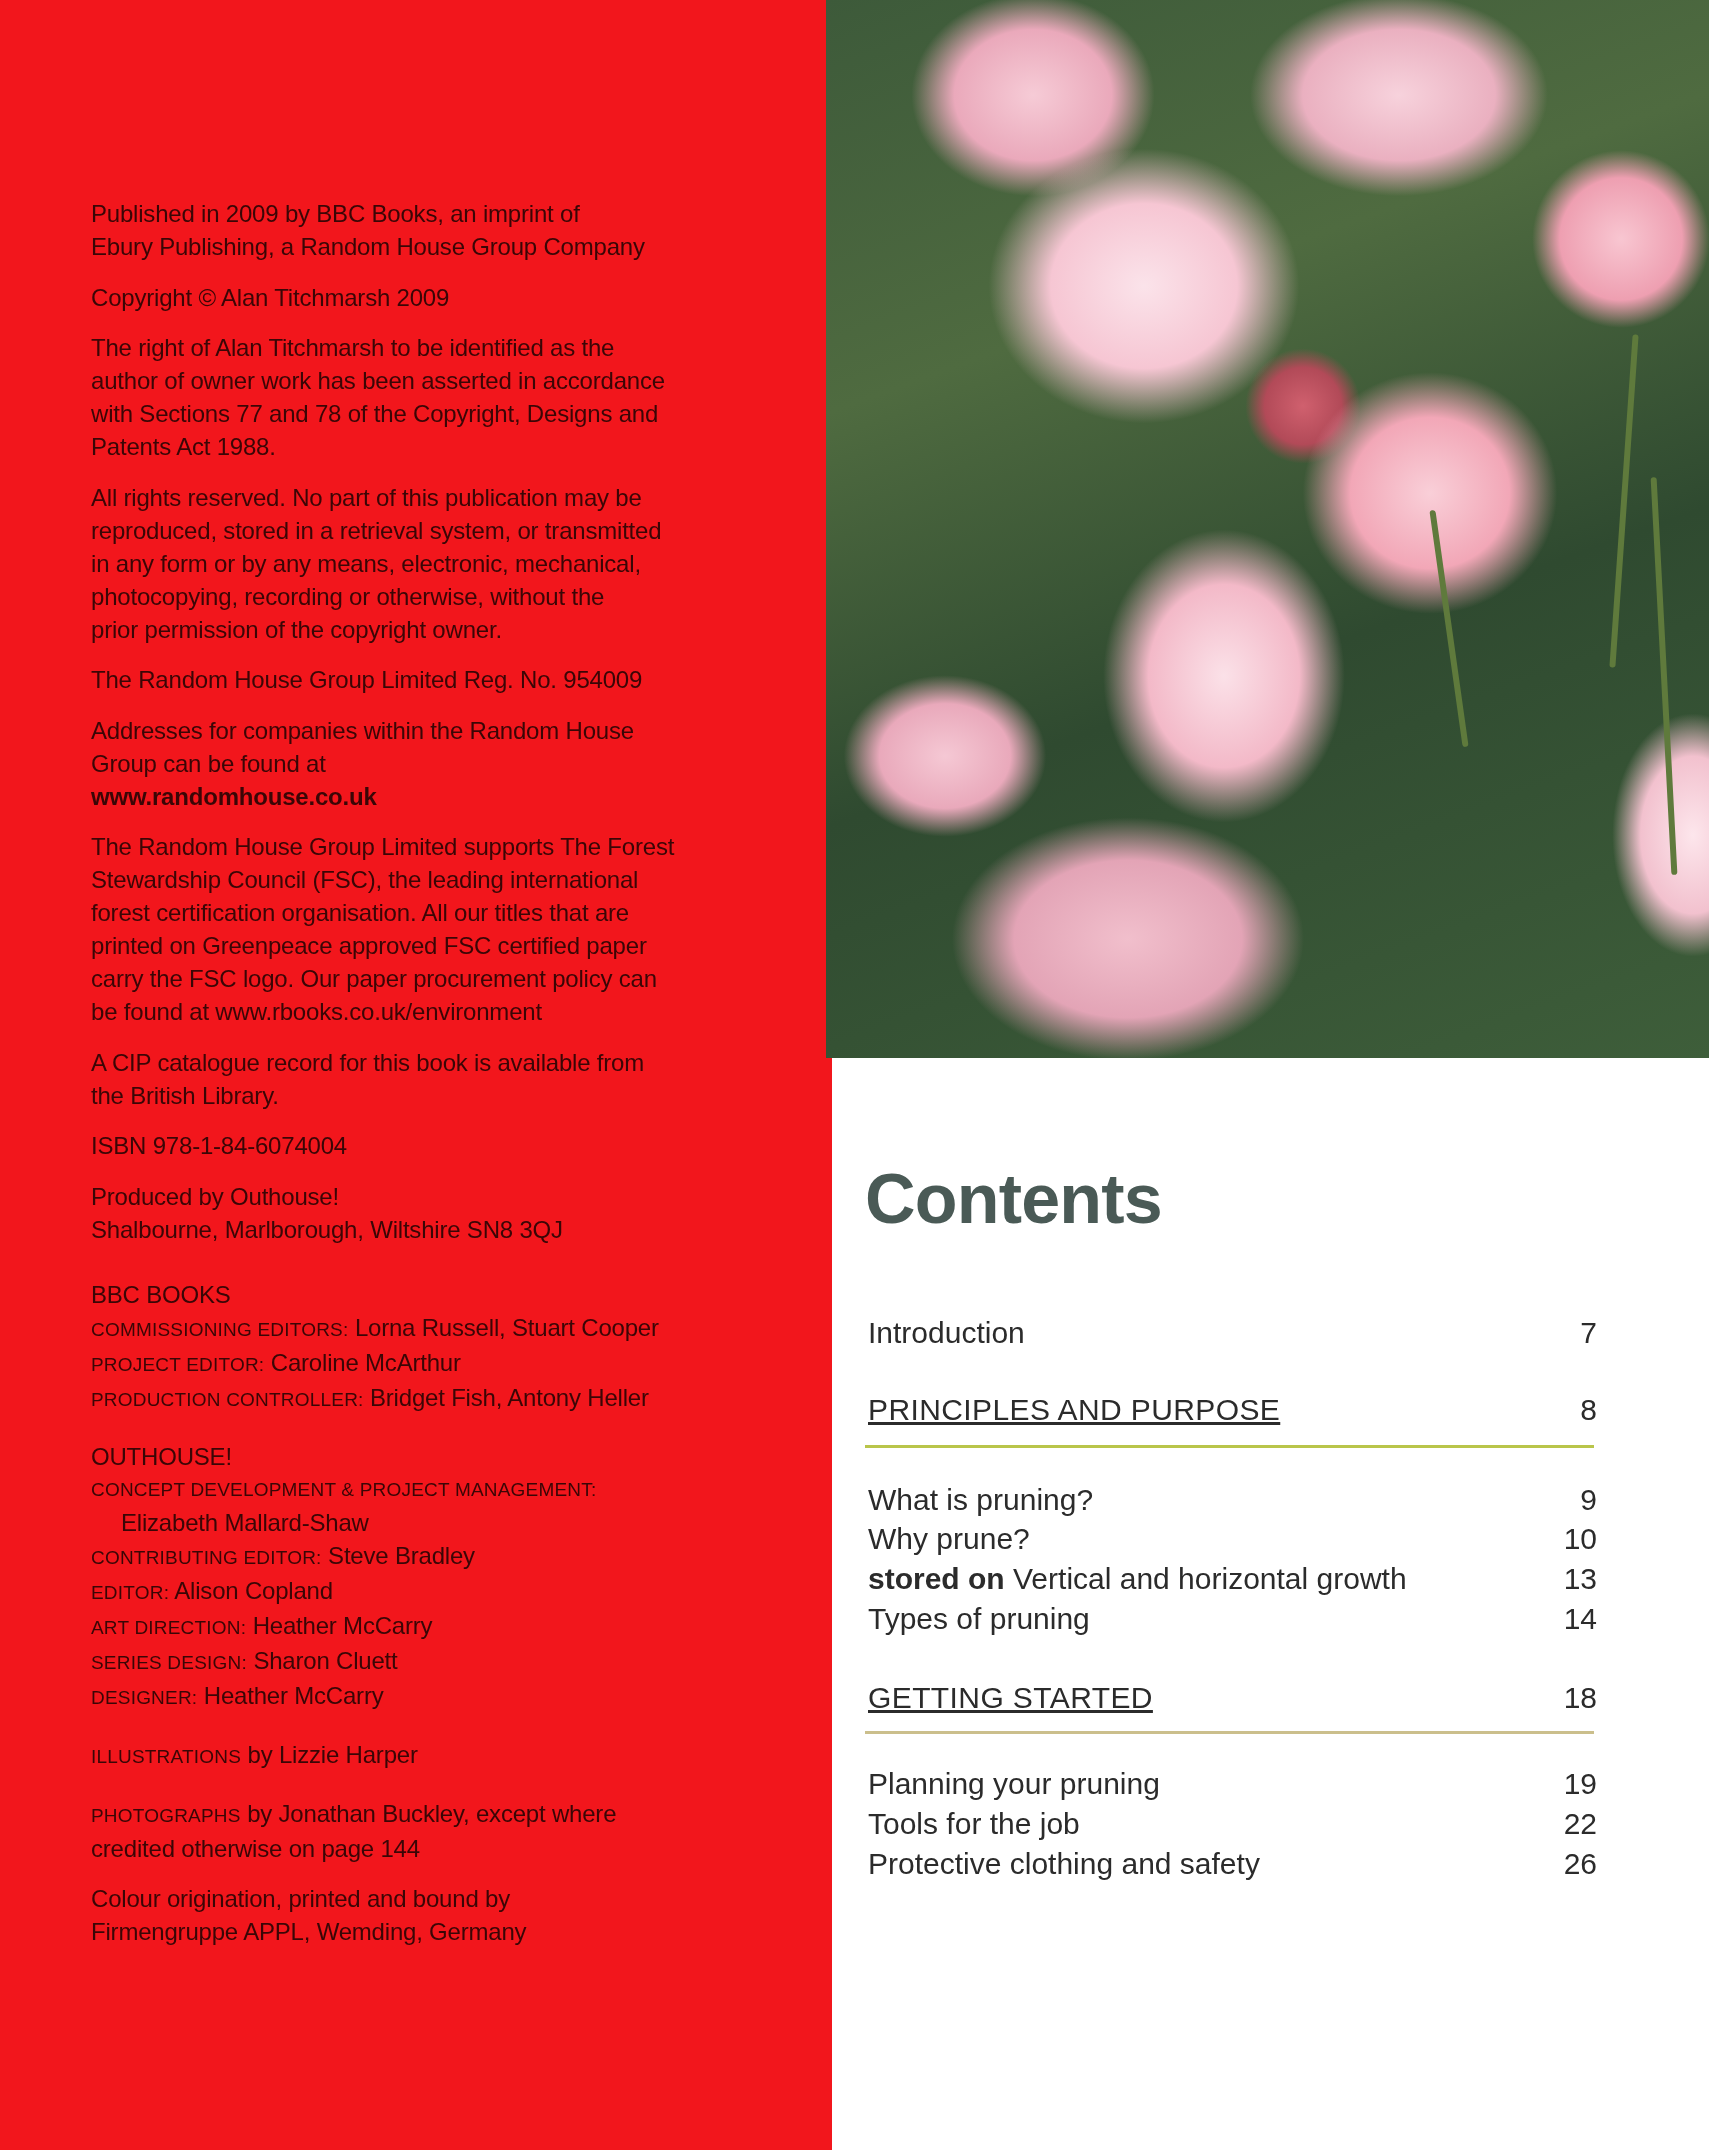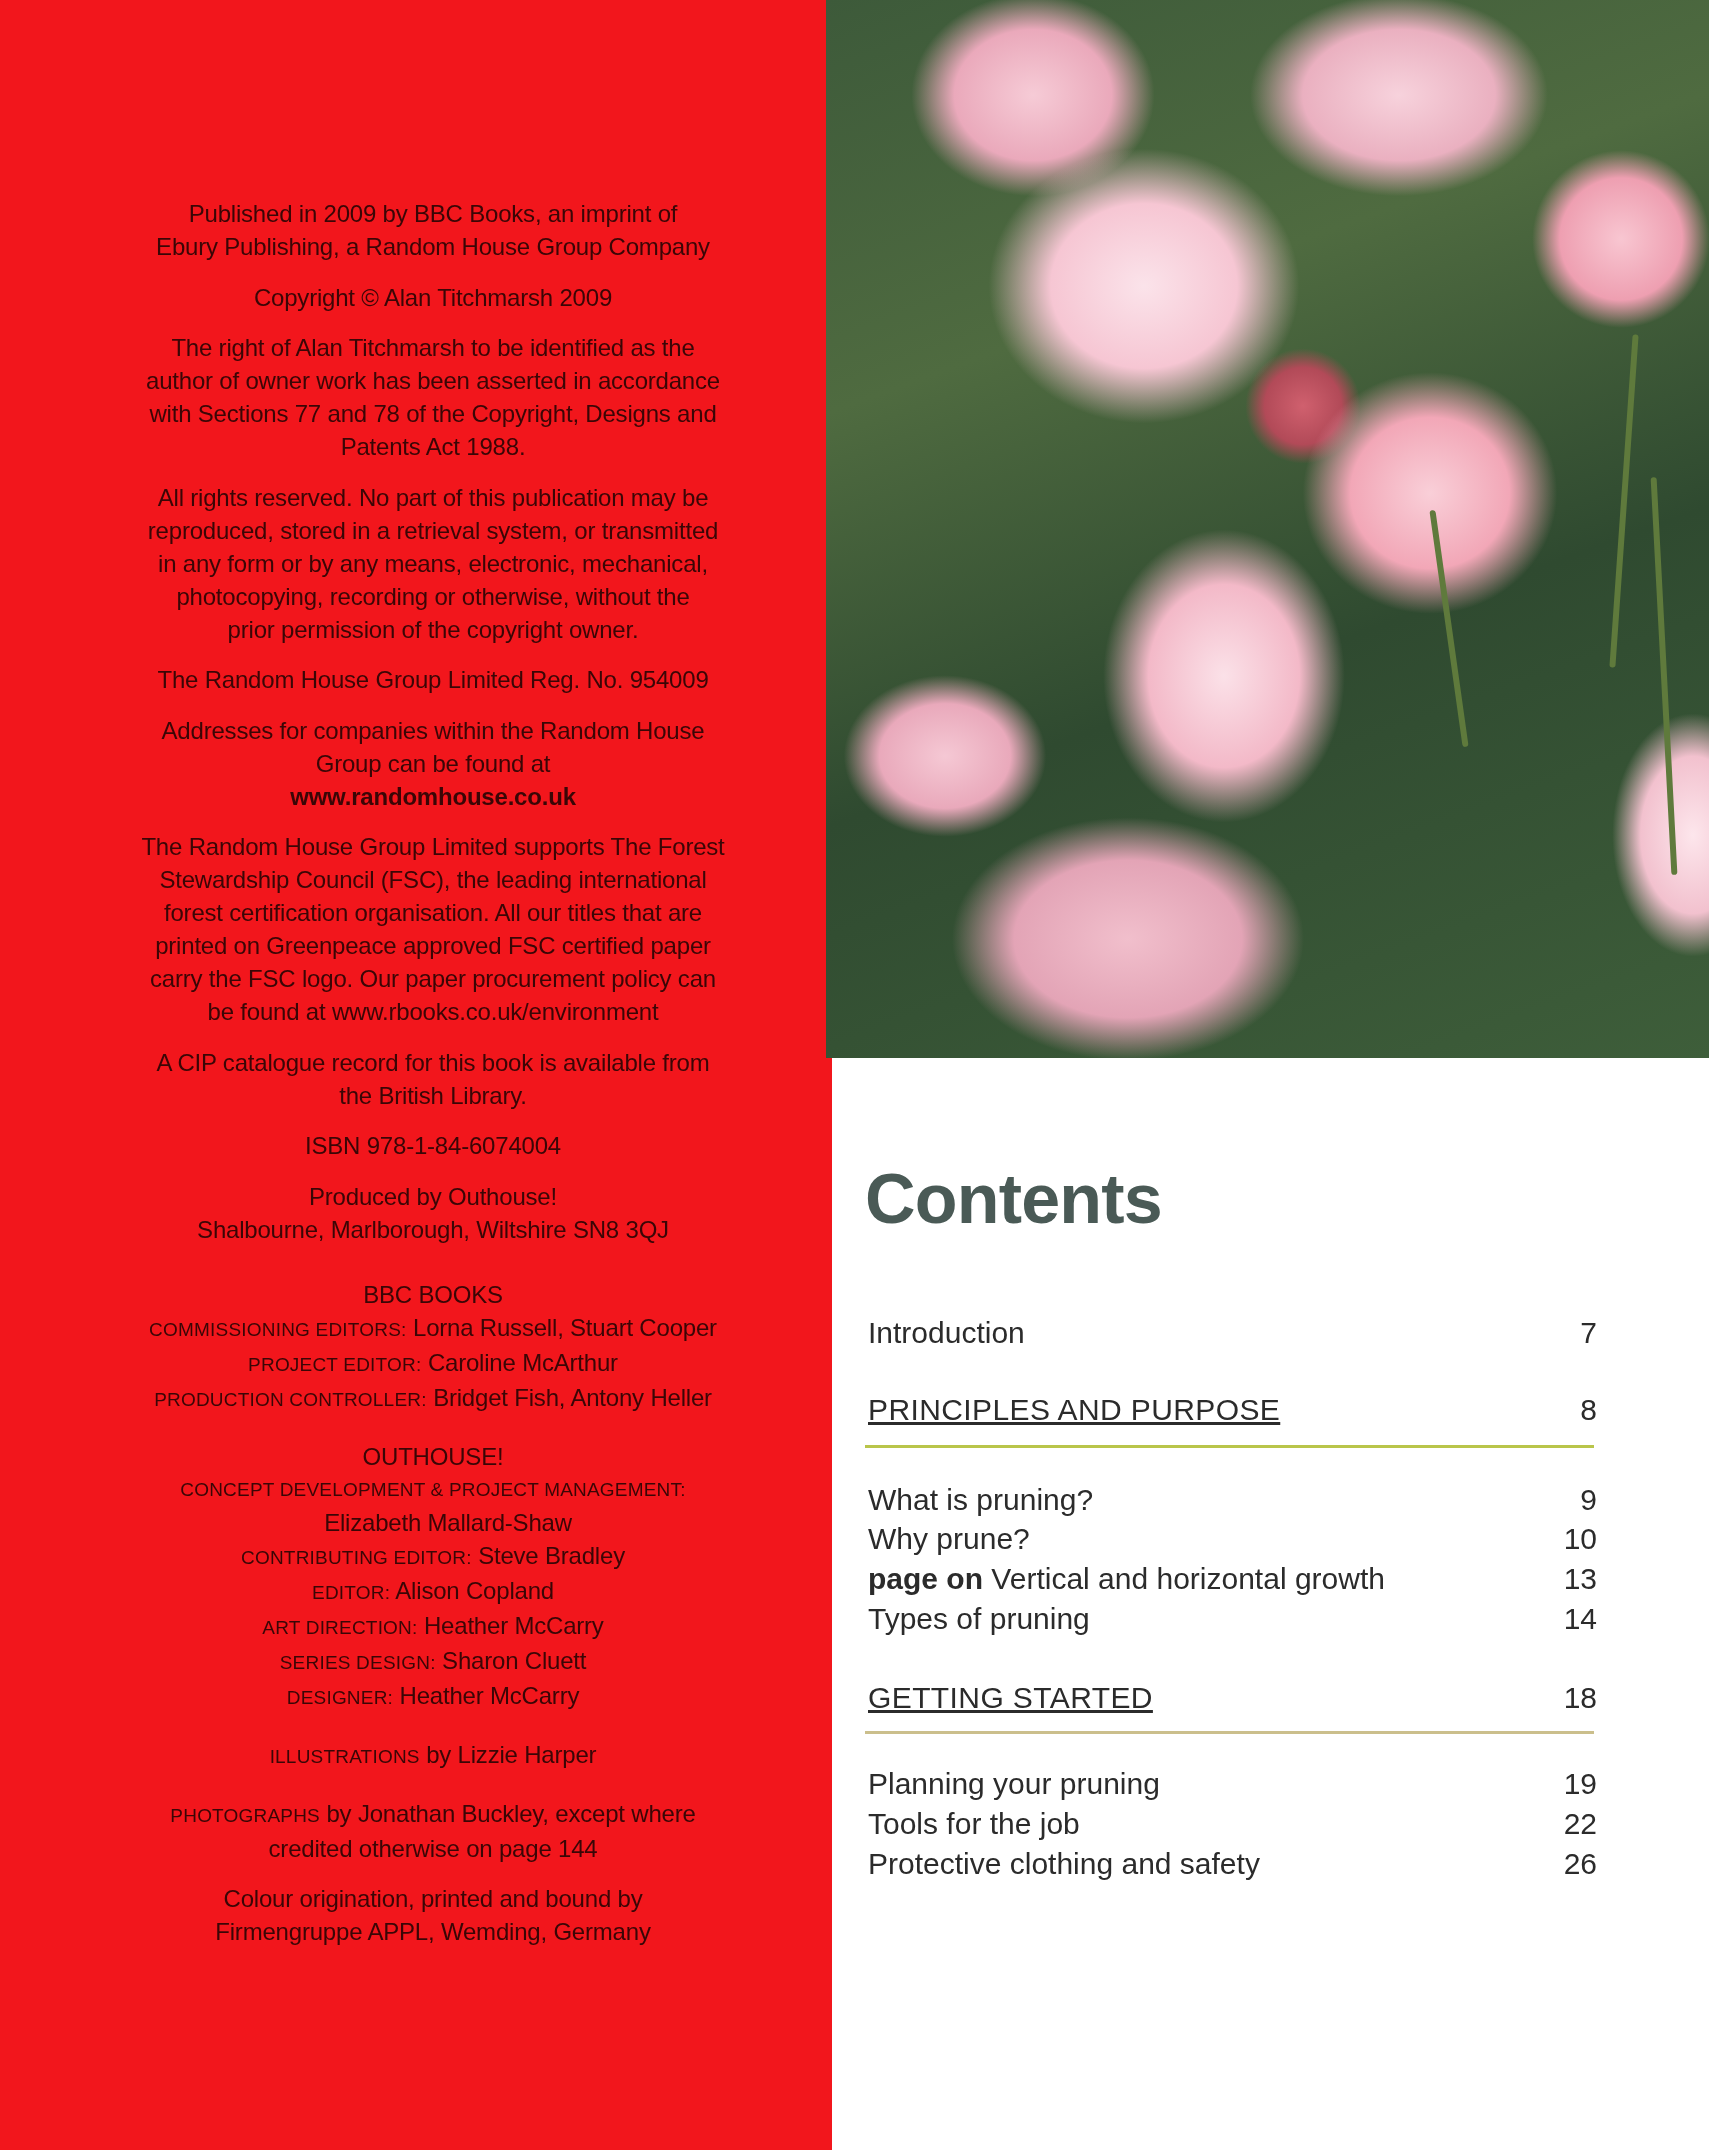"Published in 2009 by BBC" .imprint .line { text-align: center -> none }
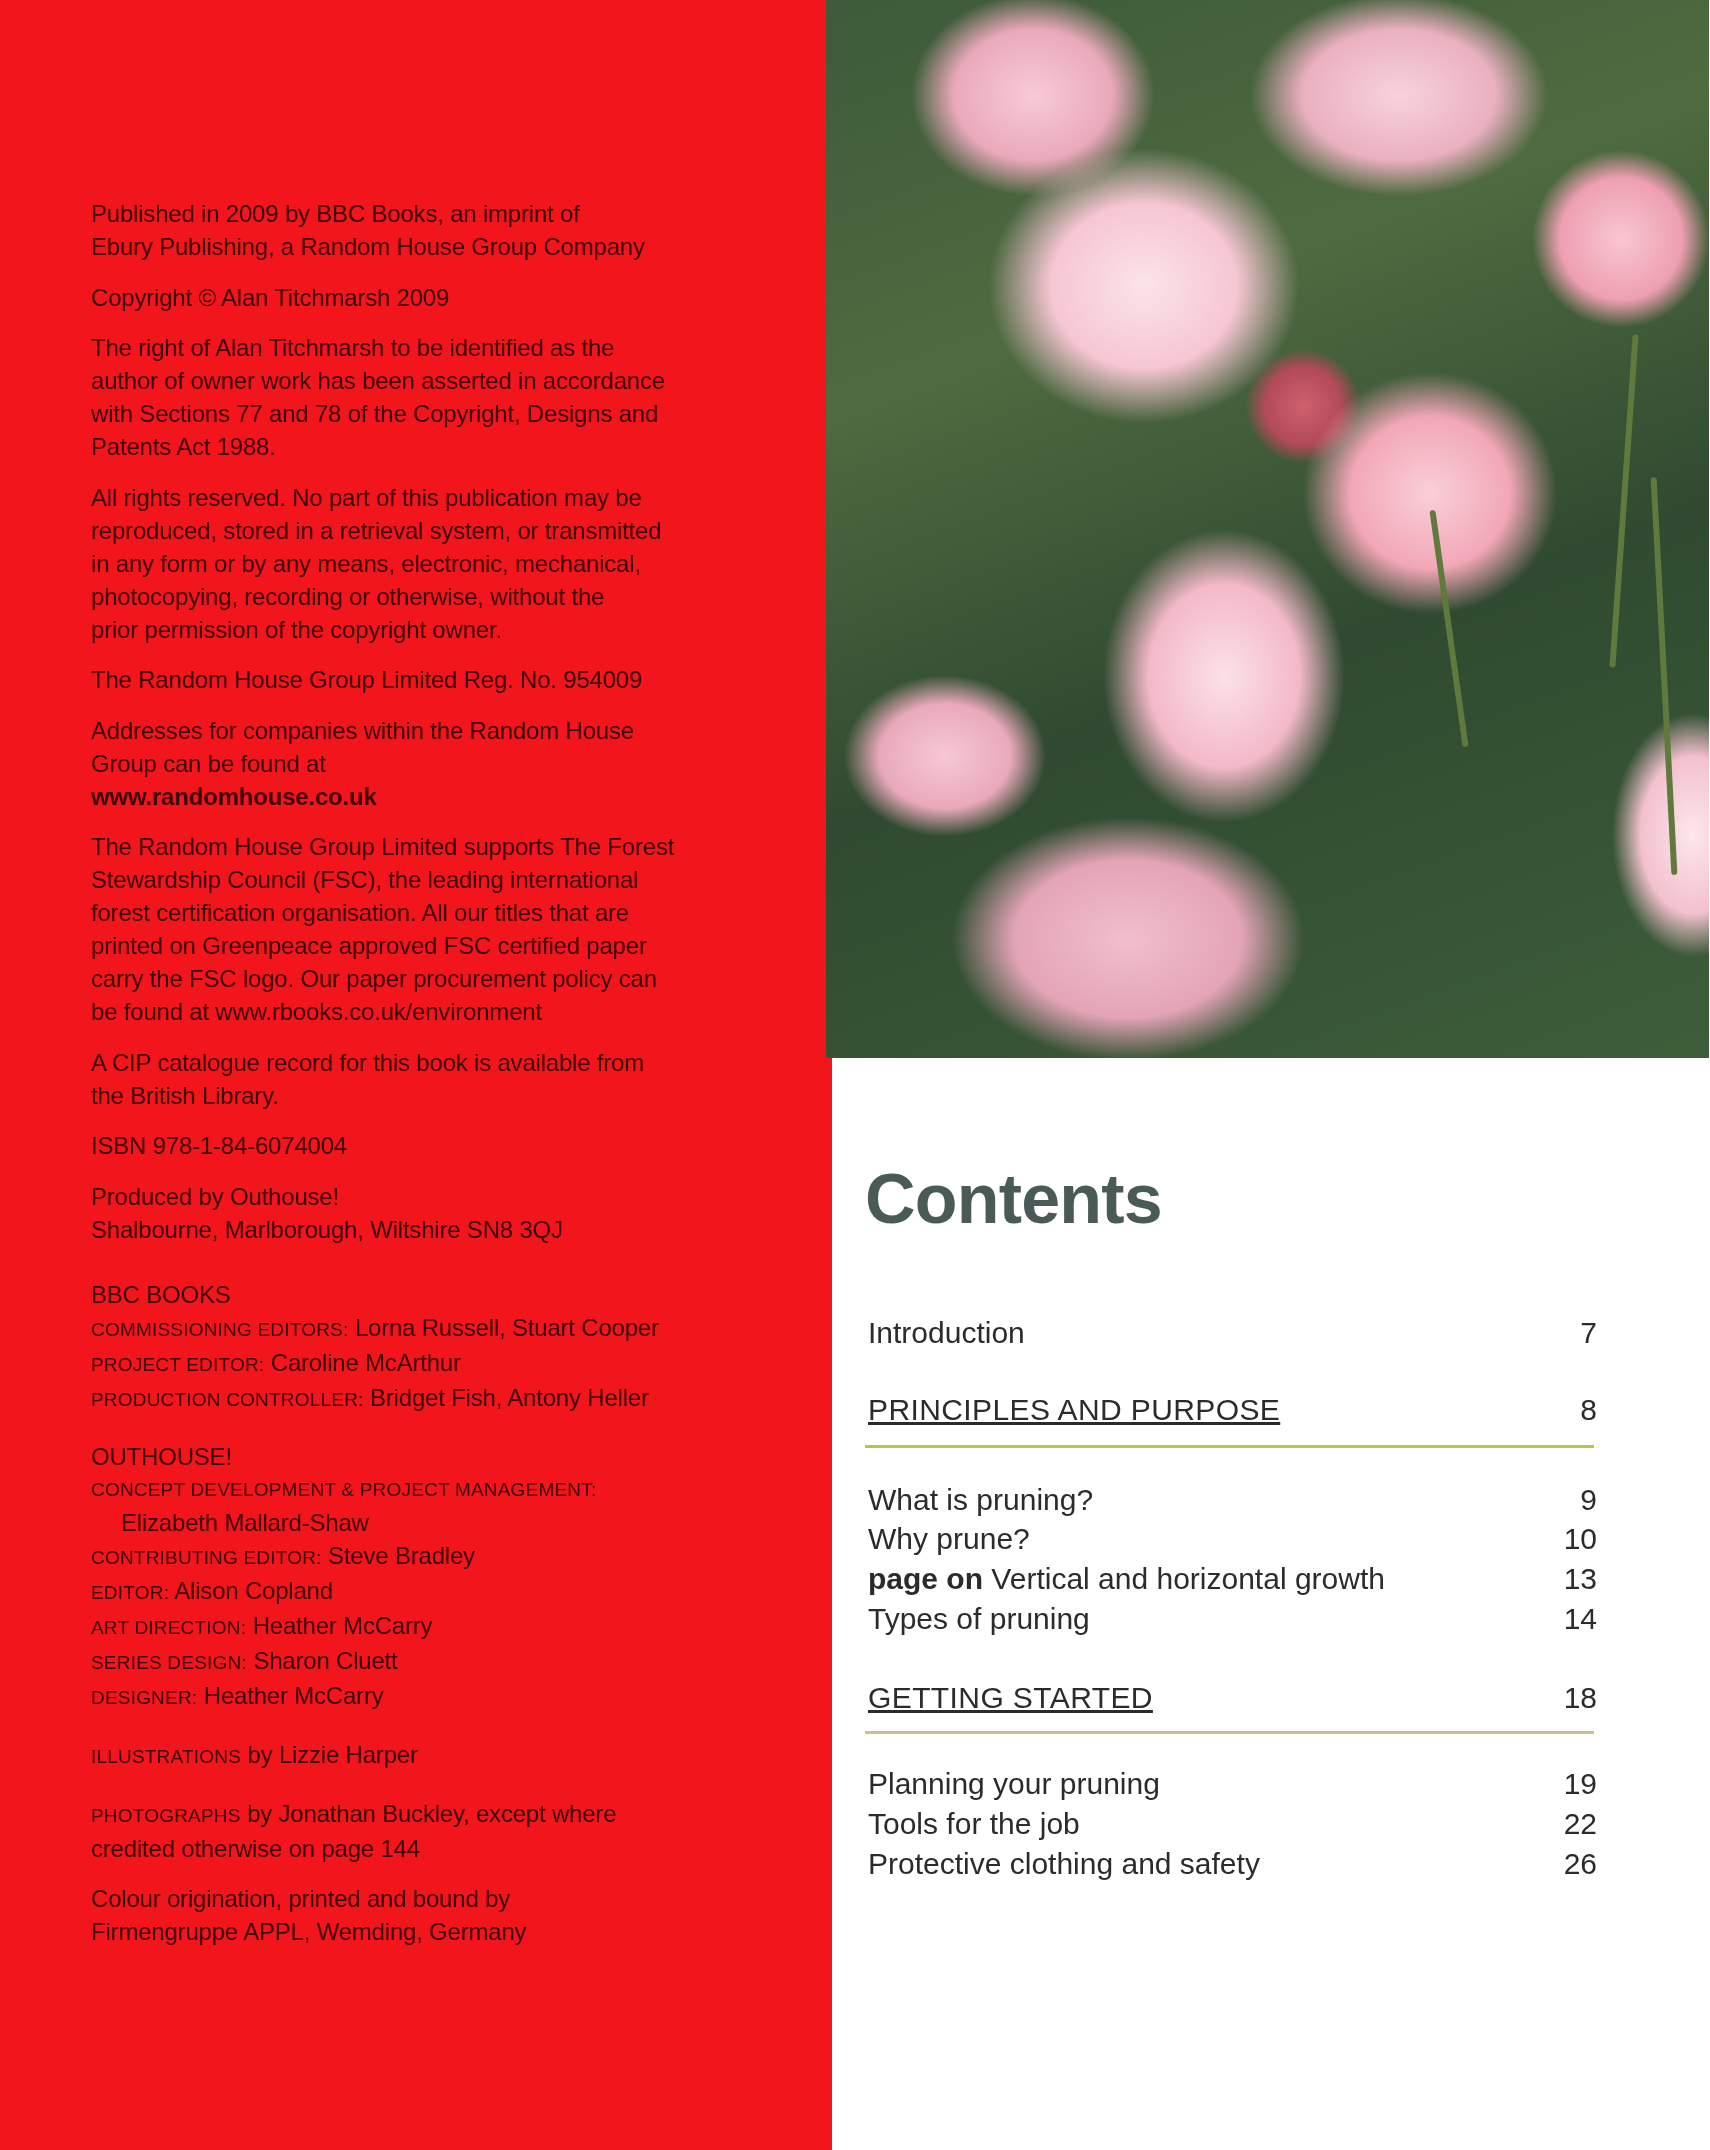"page on" span.focus { text: page -> stored }
